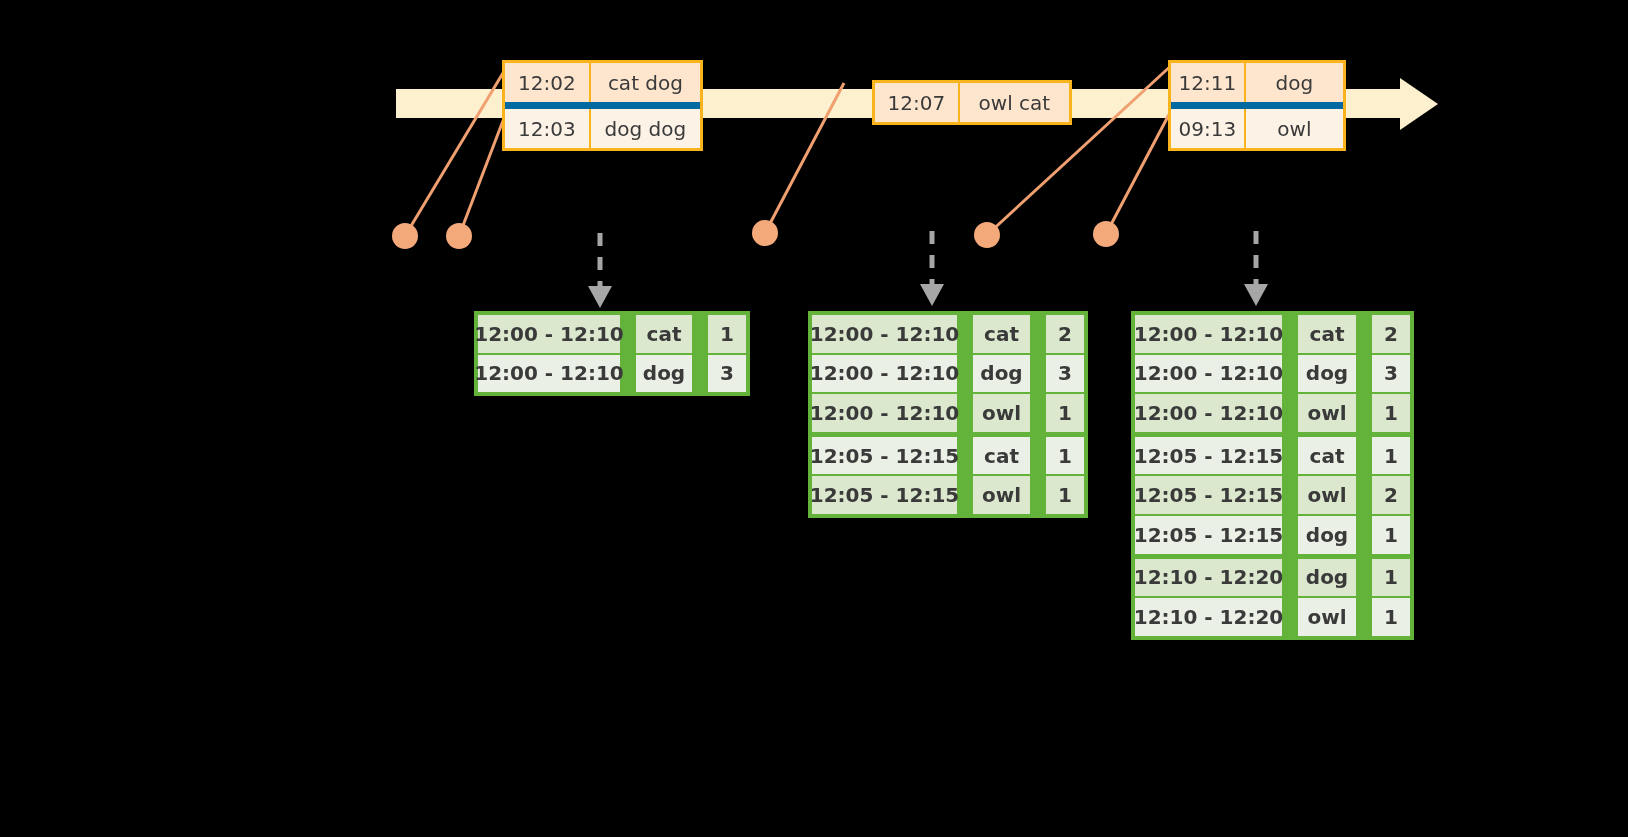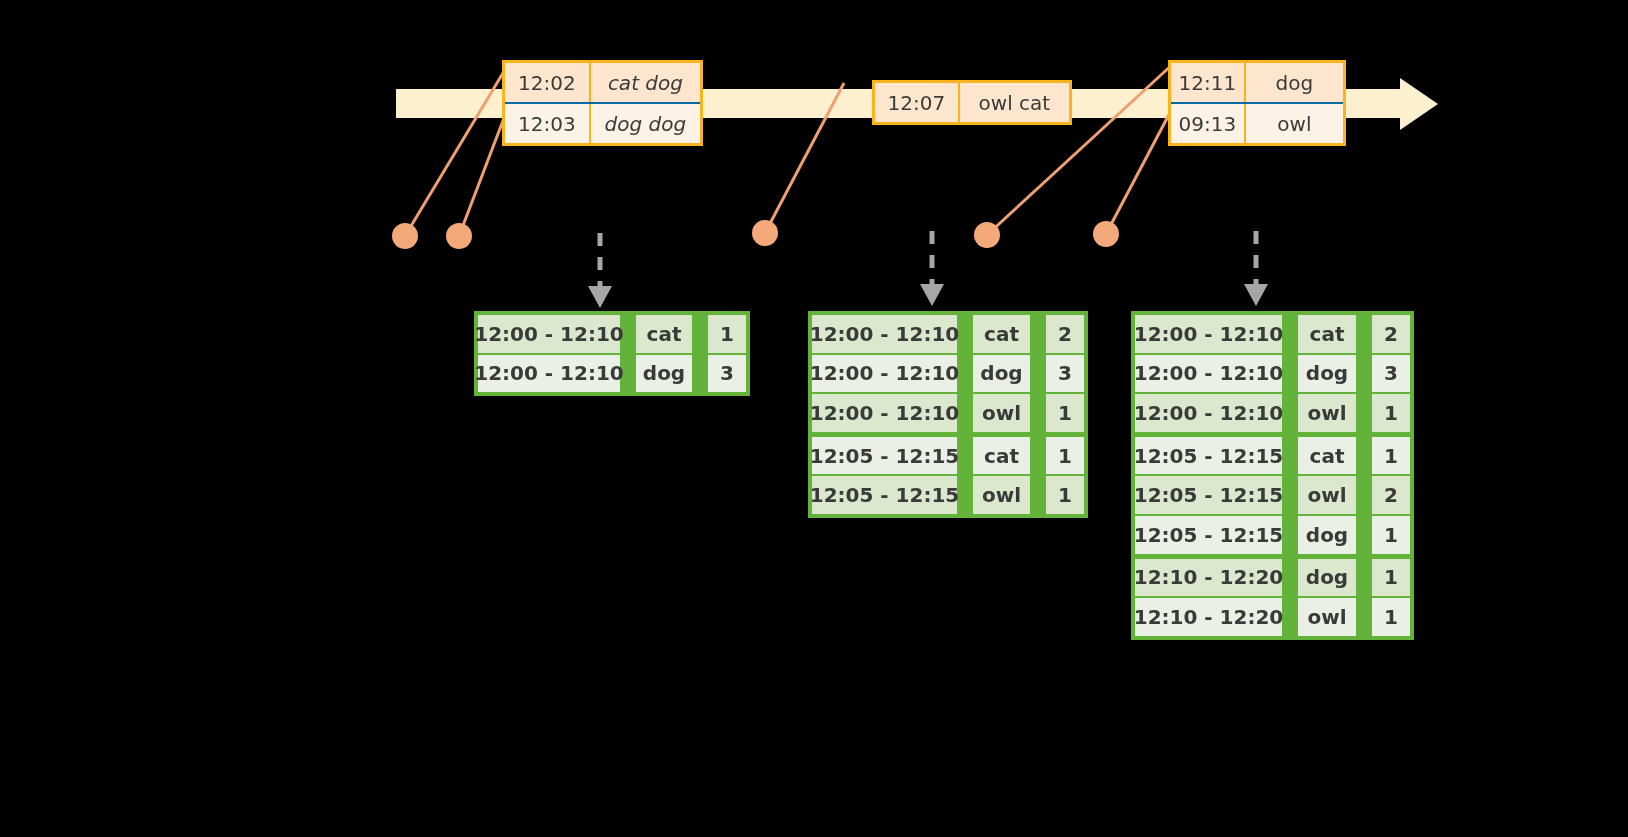"cat dog" #evt-a .evt-cell.val { font-style: italic -> none }
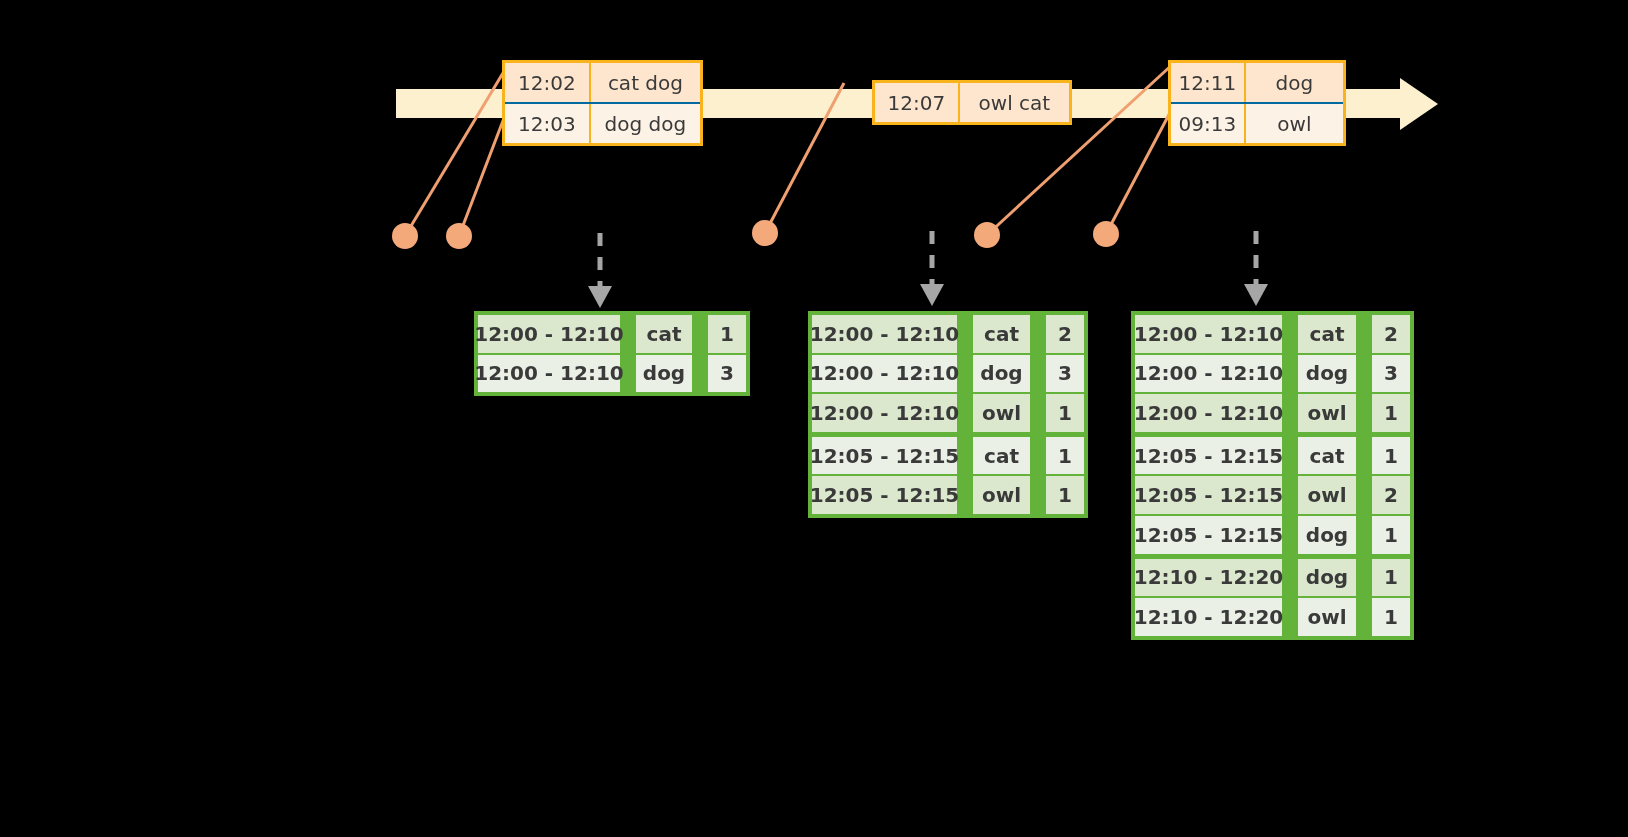"12:03" .evt-row + .evt-row { border-top: 2px solid #0369a1 -> 7px solid #0369a1 }
